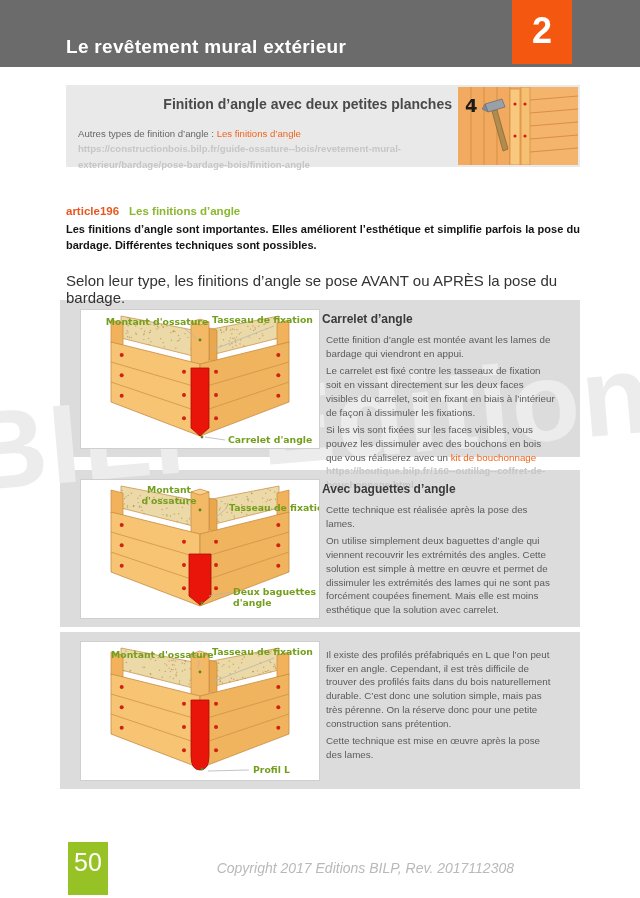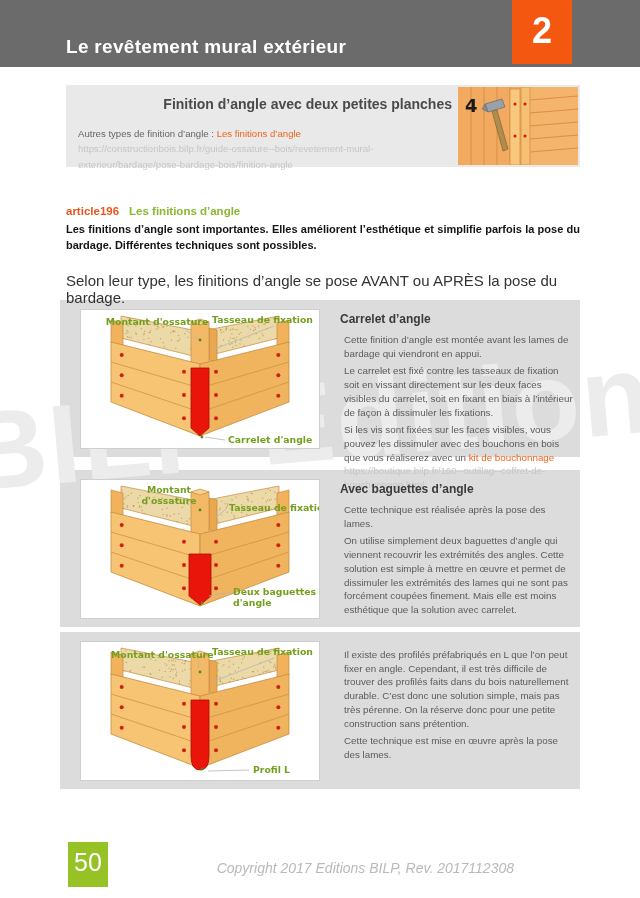"https://constructionbois.bilp.fr/guide-o" .run-url { font-weight: none -> bold }
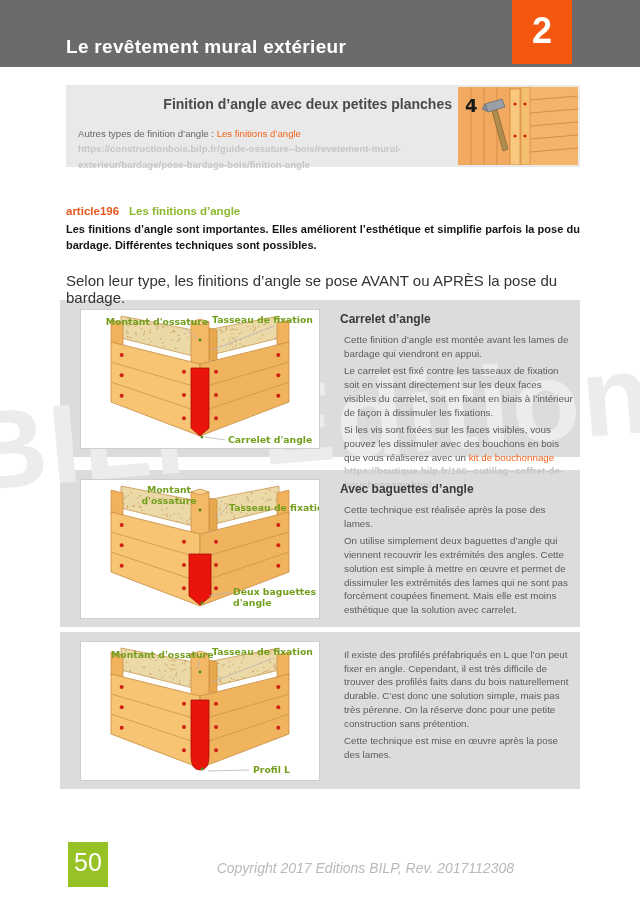"Carrelet d’angle" .block-text { left: 280px -> 262px }
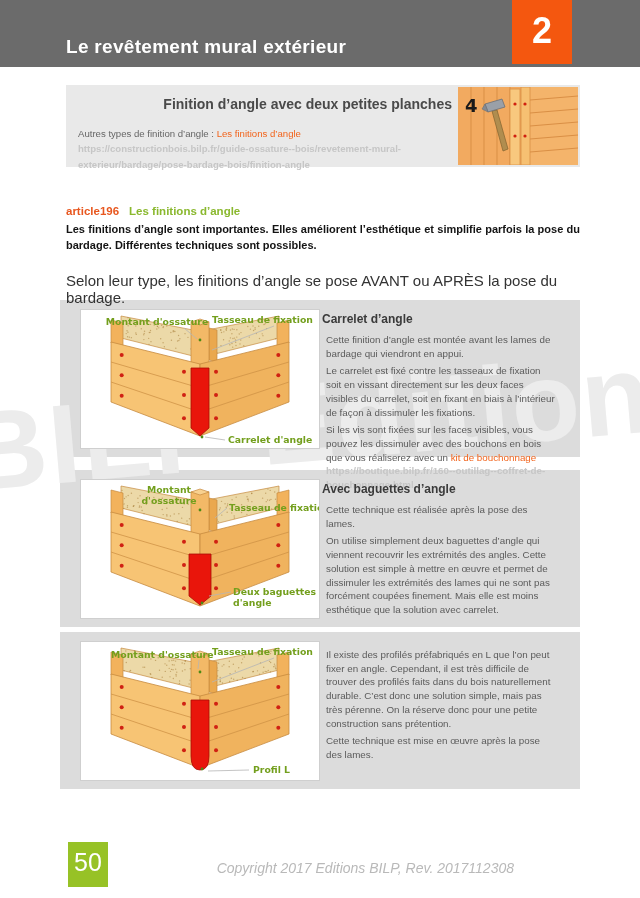"50" .page-number-box { height: 45px -> 53px }
